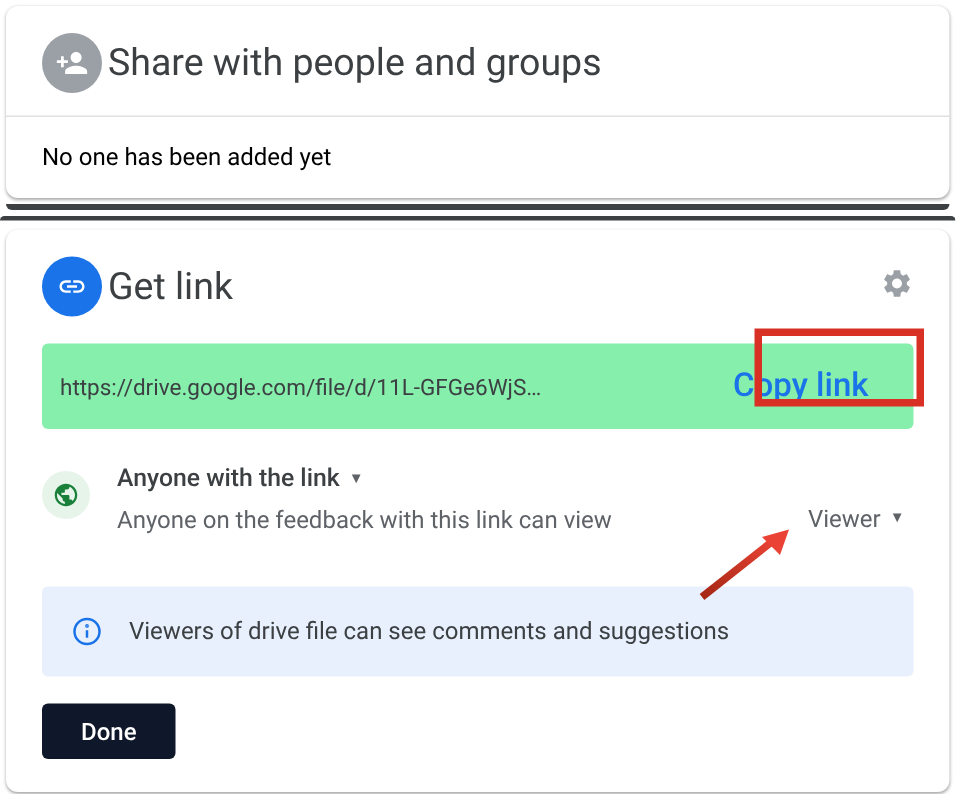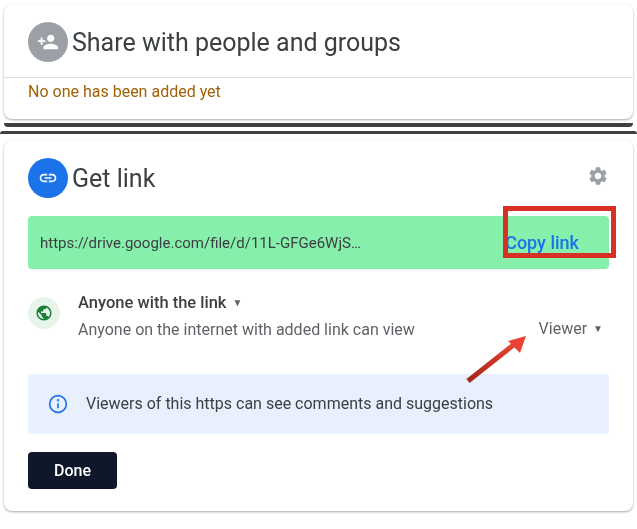"No one has been added" .sub { color: #a16207 -> #000000; padding-top: 4px -> 17px }
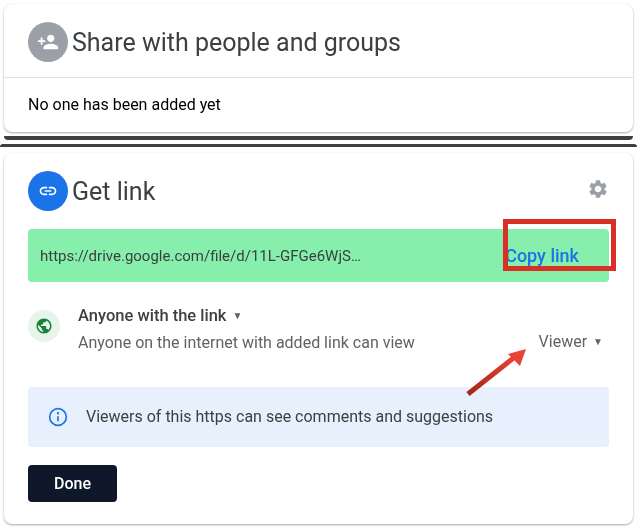"Copy link" .copy-btn { font-size: 18px -> 22px }
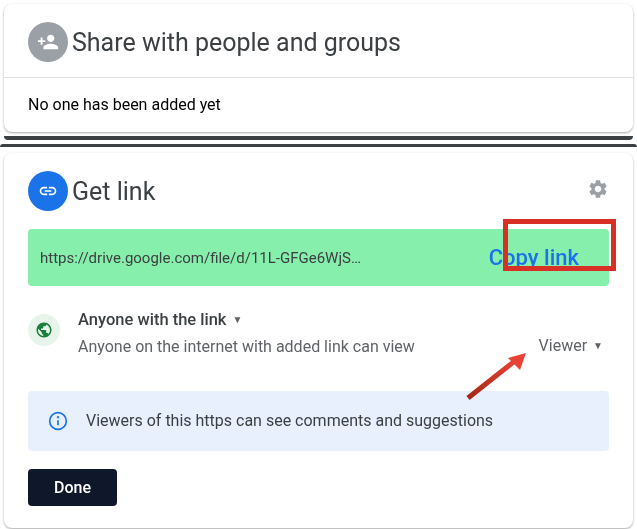"Anyone on the internet with" div.access-desc { text: internet with added -> feedback with this }
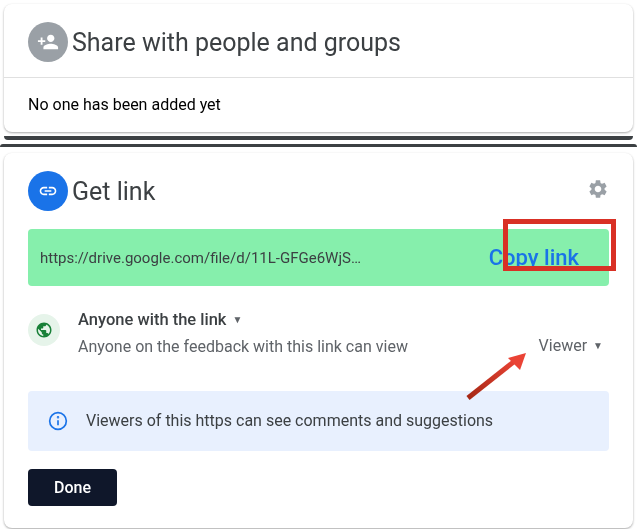"Viewers of this https can" div.info-txt { text: this https -> drive file }
